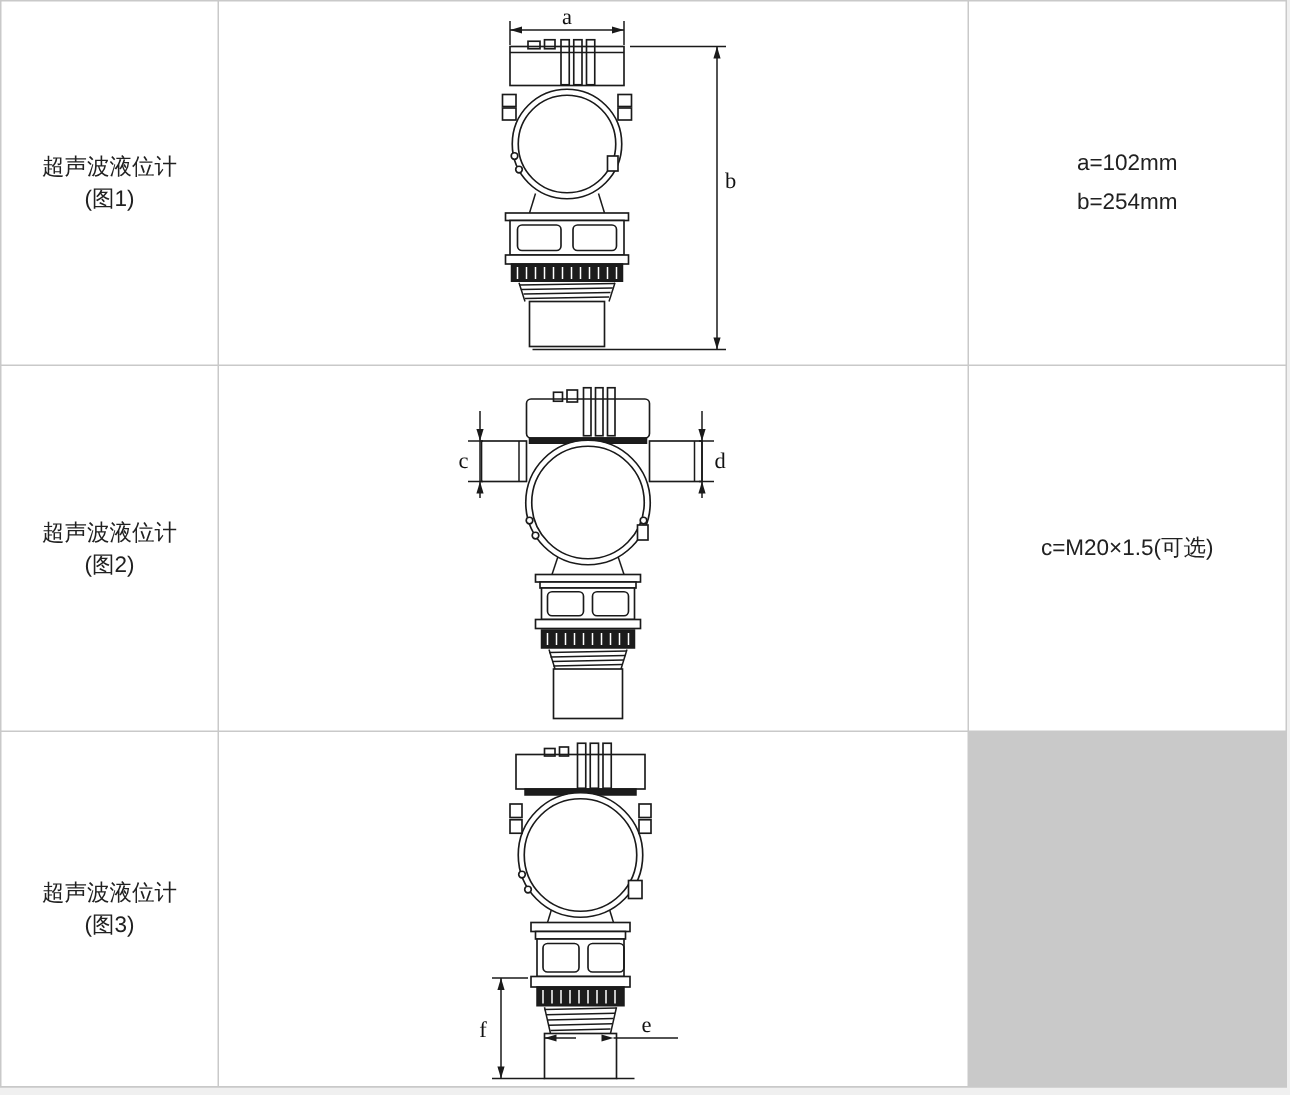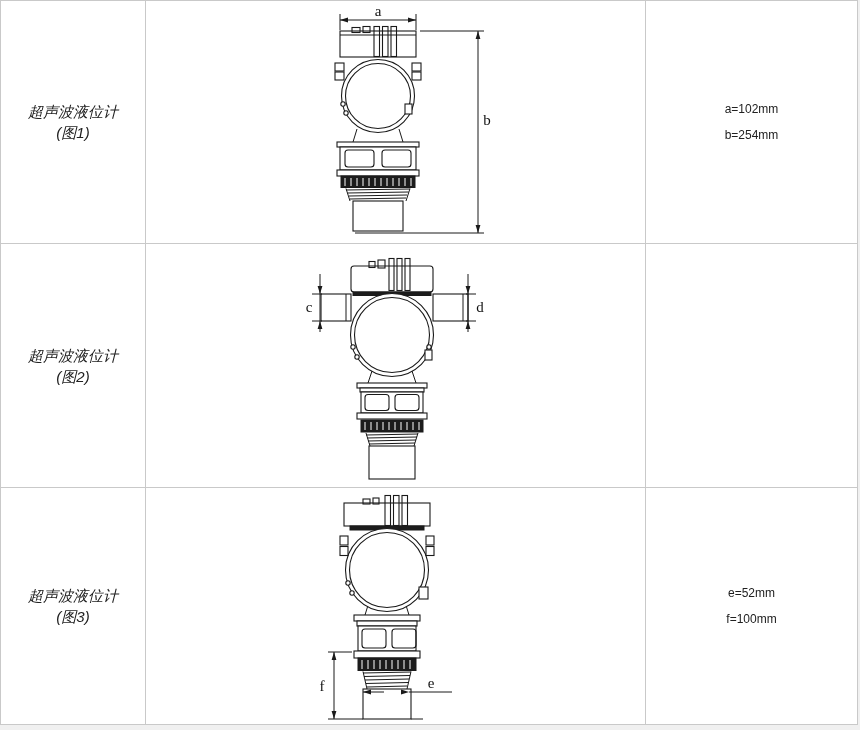"超声波液位计" .label-cell { font-style: italic -> none }
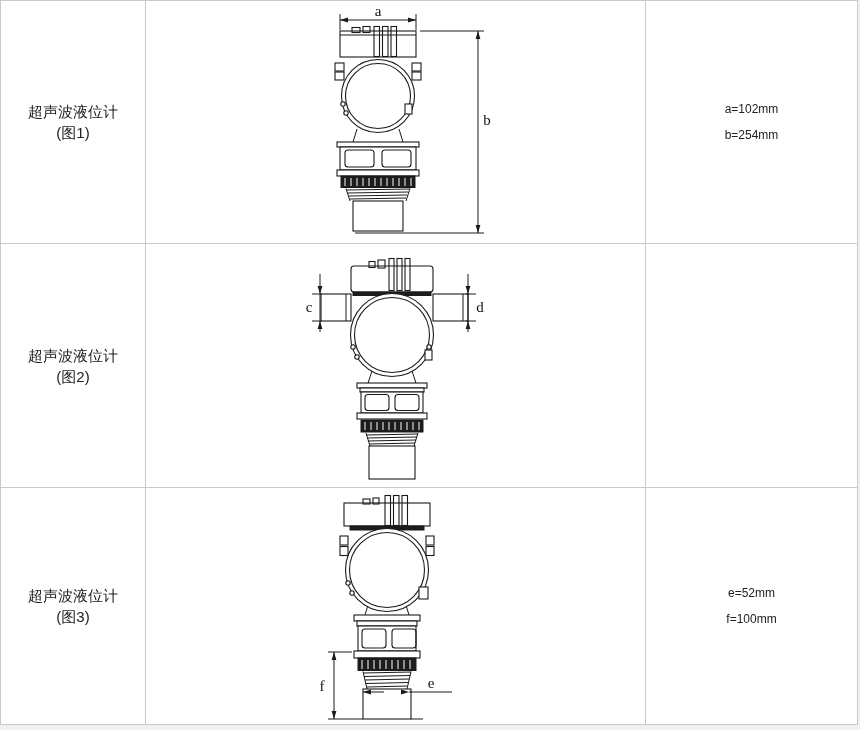"a=102mm" .spec-cell { font-size: 12px -> 15px }
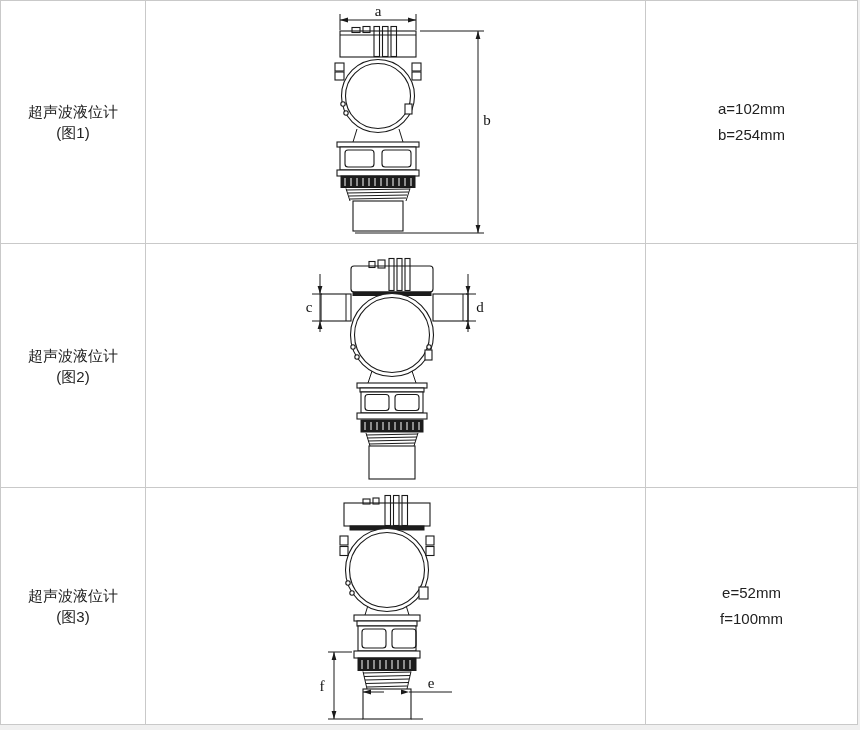"c=M20×1.5(可选)" div { html: none -> <div>c=M20×1.5(可选)</div> }
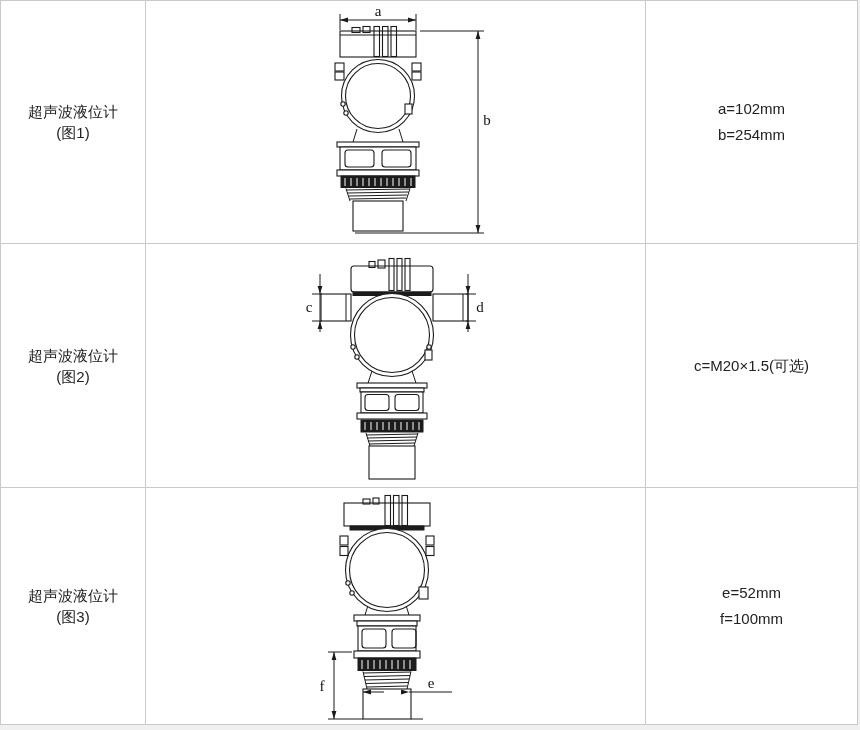"e=52mm" div.cell { html: <div> <div>e=52mm</div> <div>f=100mm</div> </div> -> none }
